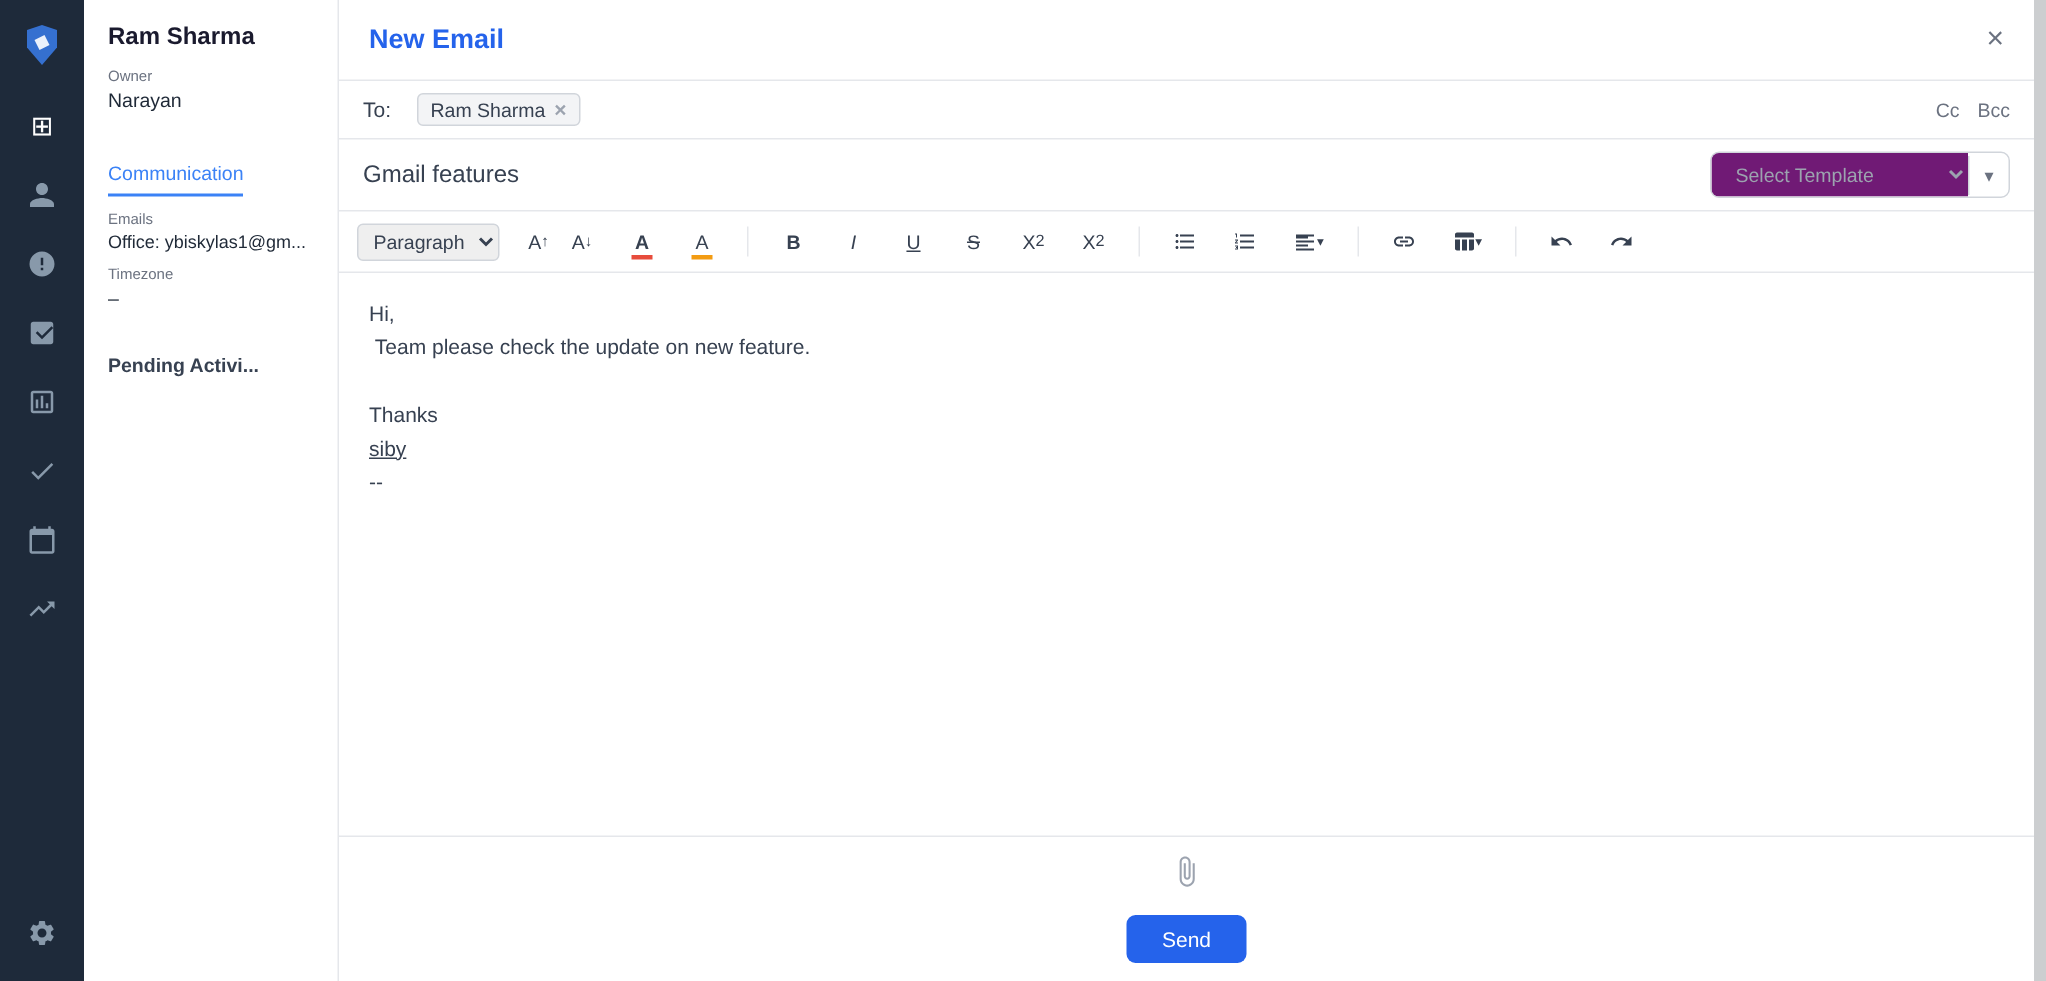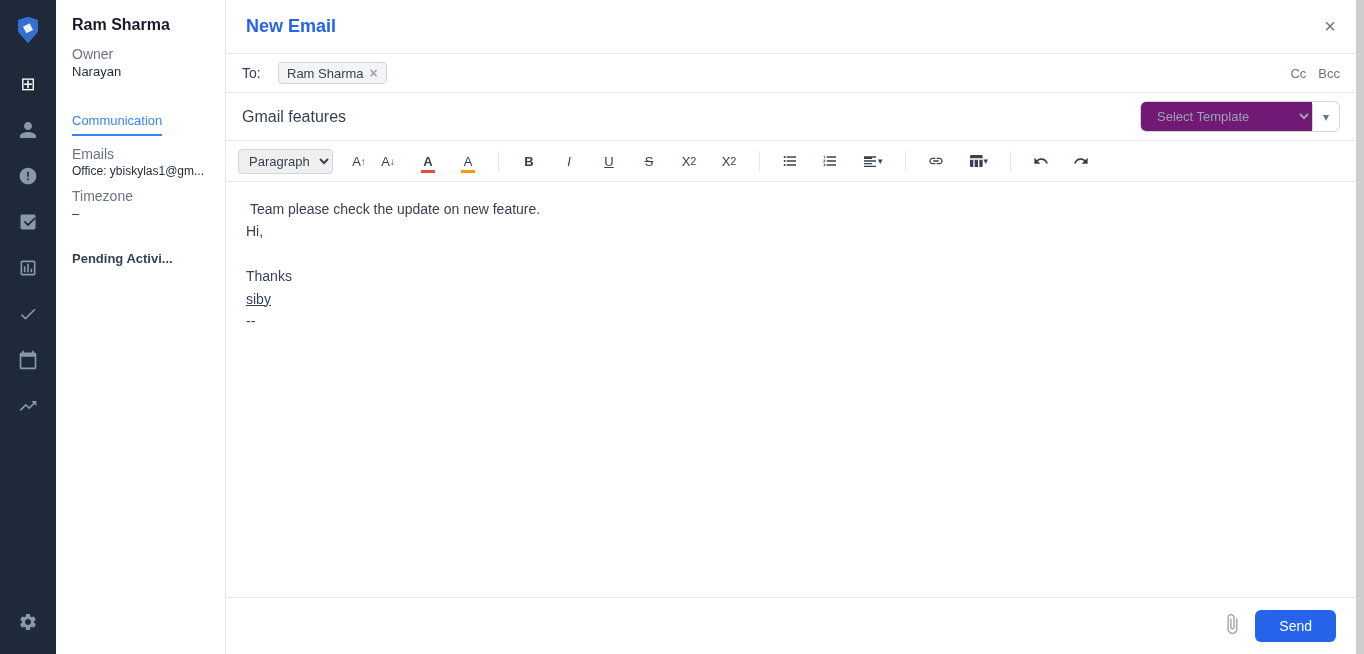"Owner" .field-label { font-size: 14px -> 10px }
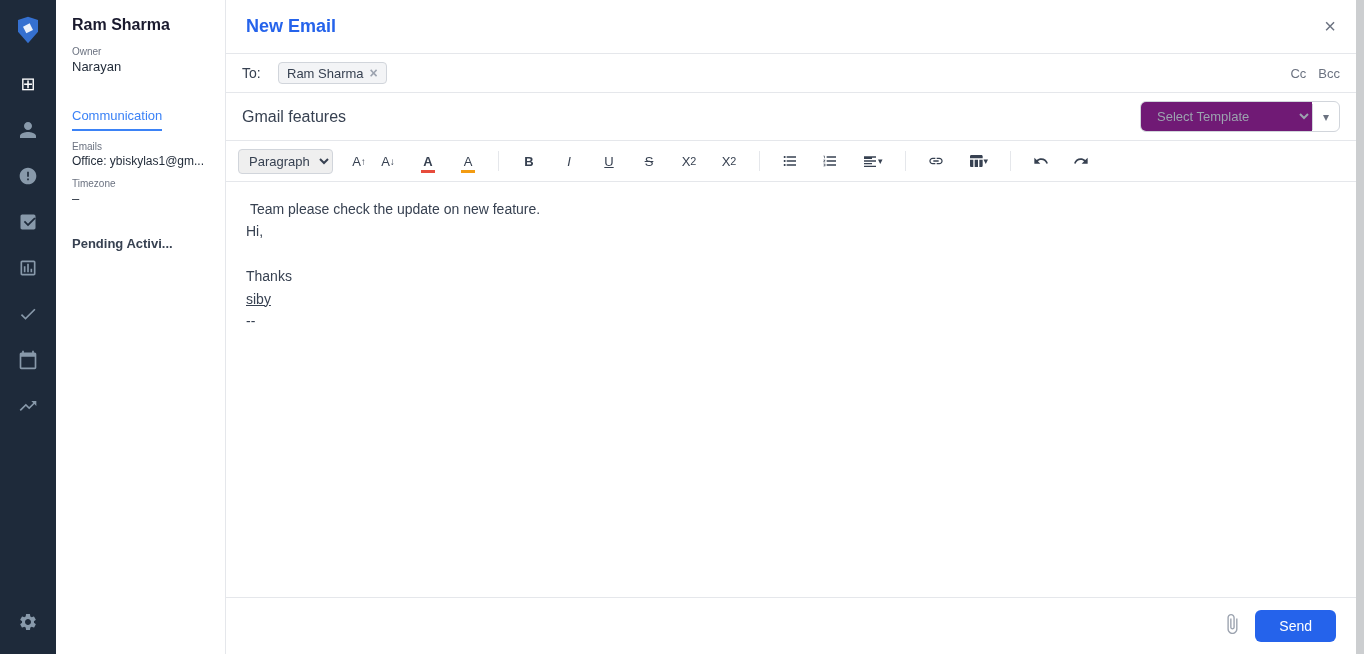"Team please check the update" div { order: before "Hi," -> after "Hi," }
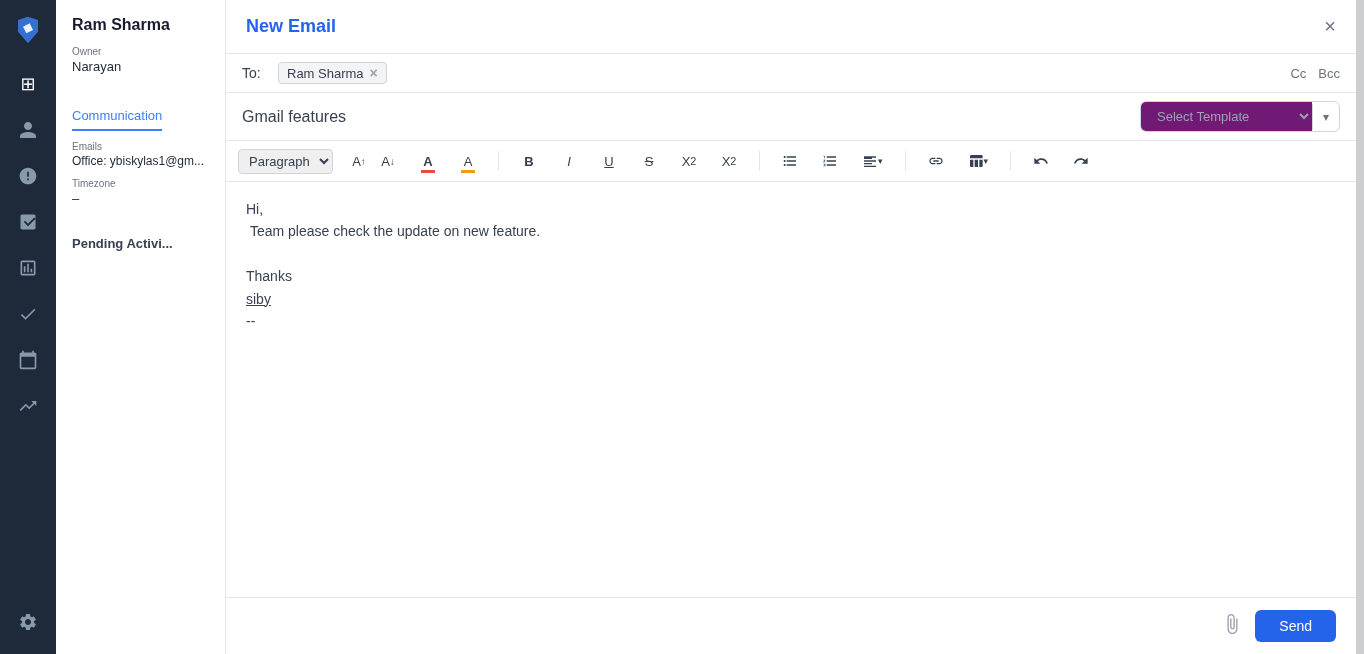"Send" .modal-footer { flex-direction: none -> column }
